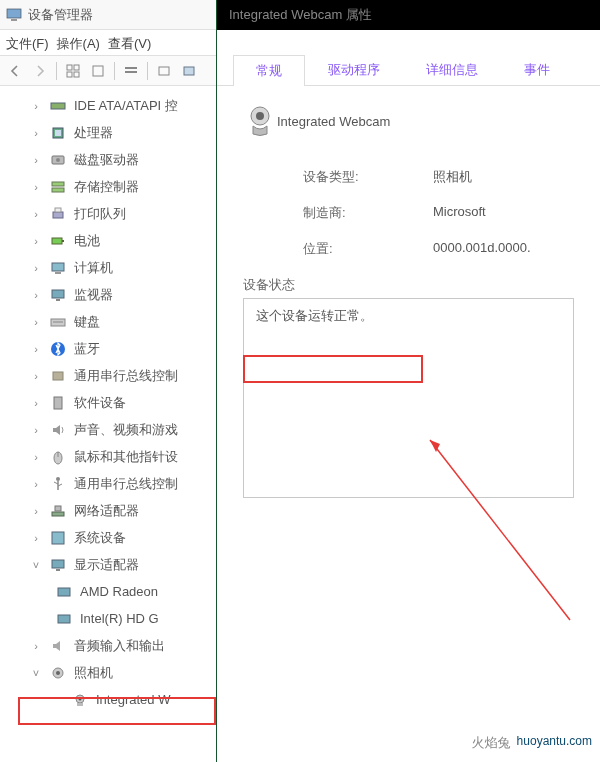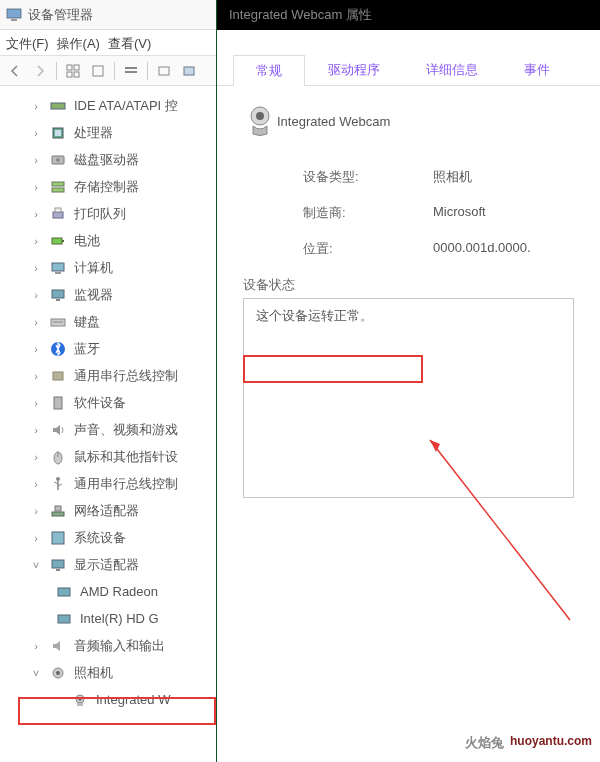"火焰兔" .watermark { font-weight: bold -> none }
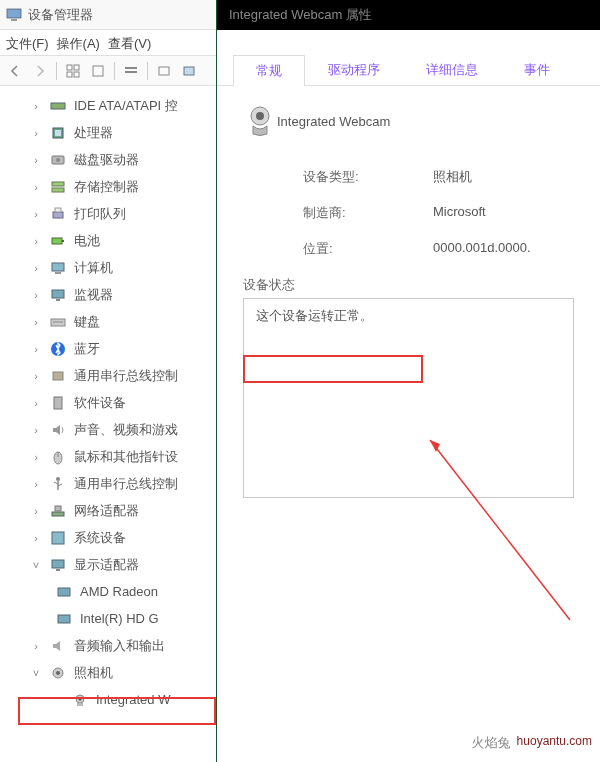"huoyantu.com" .watermark .site { color: #7f1d1d -> #0c4a6e }
